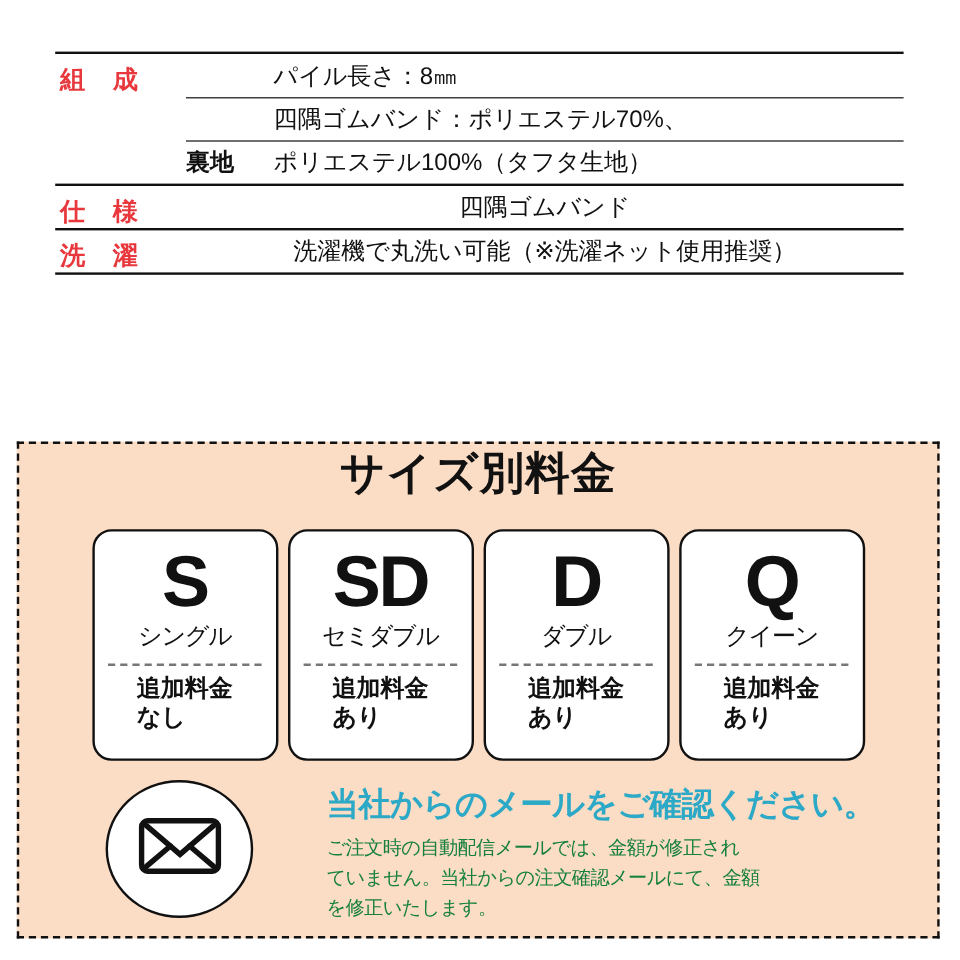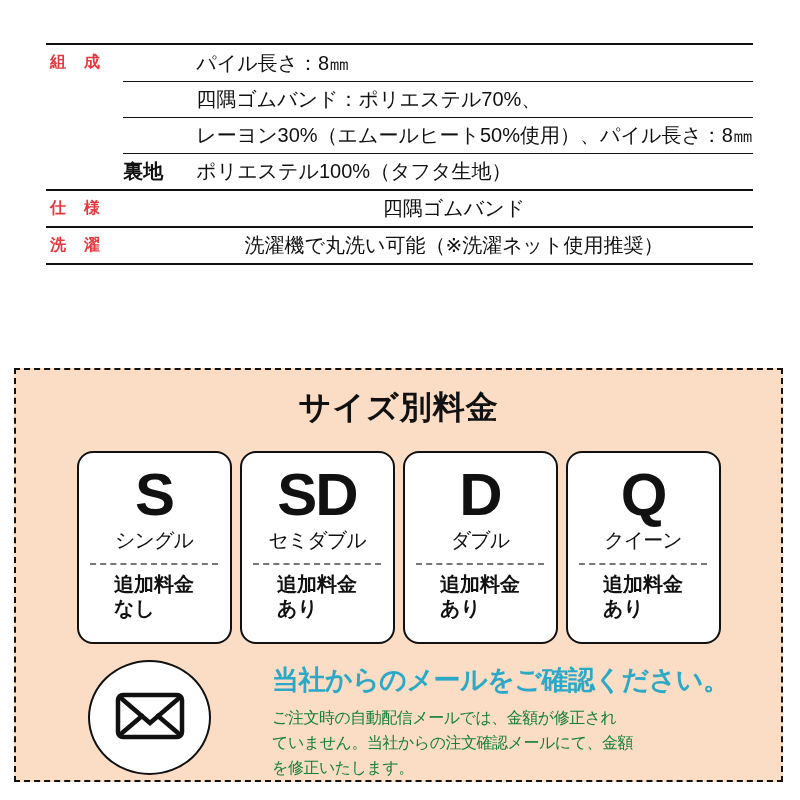"組 成" .sec-label { font-size: 16px -> 21px }
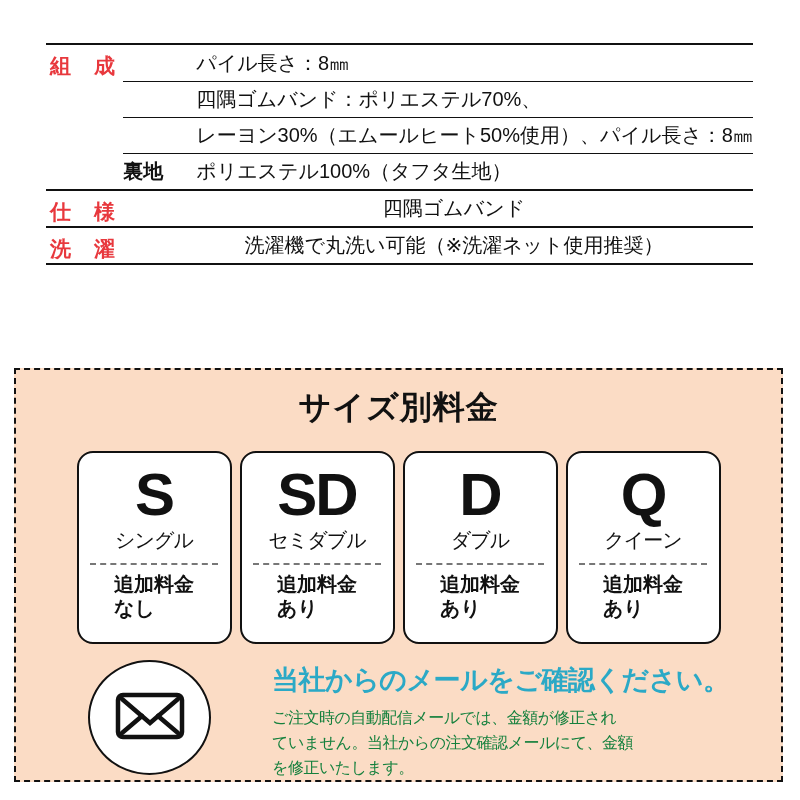"レーヨン30%（エムールヒート50%使用）、パイル長さ：8㎜" div.subrow { html: <div> <div></div> <div>レーヨン30%（エムールヒート50%使用）、パイル長さ：8㎜</div> </div> -> none }
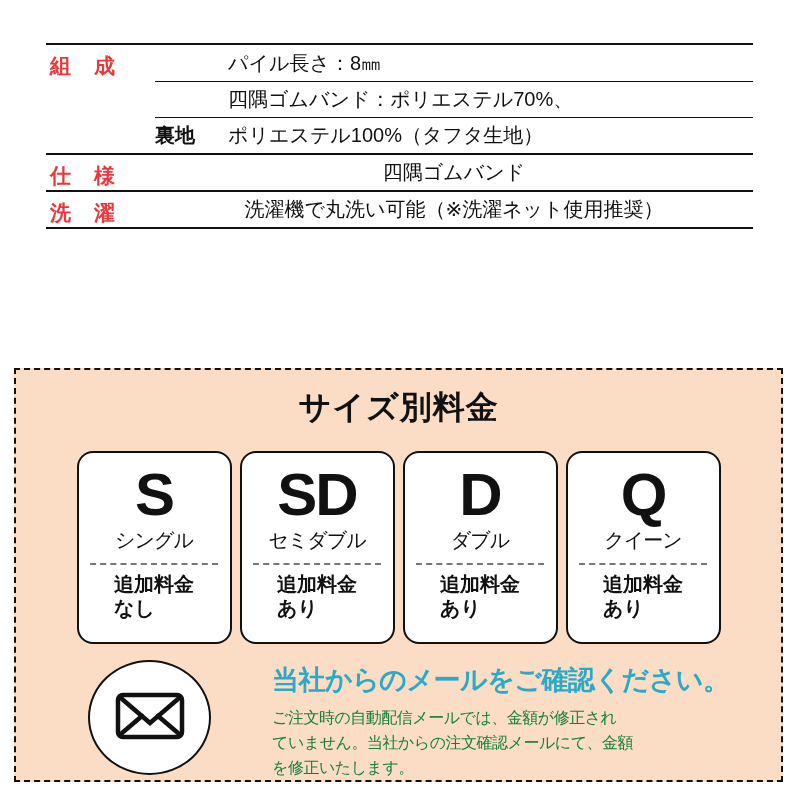"サイズ別料金" .price-title { font-size: 32px -> 37px; margin-top: 16px -> none }
